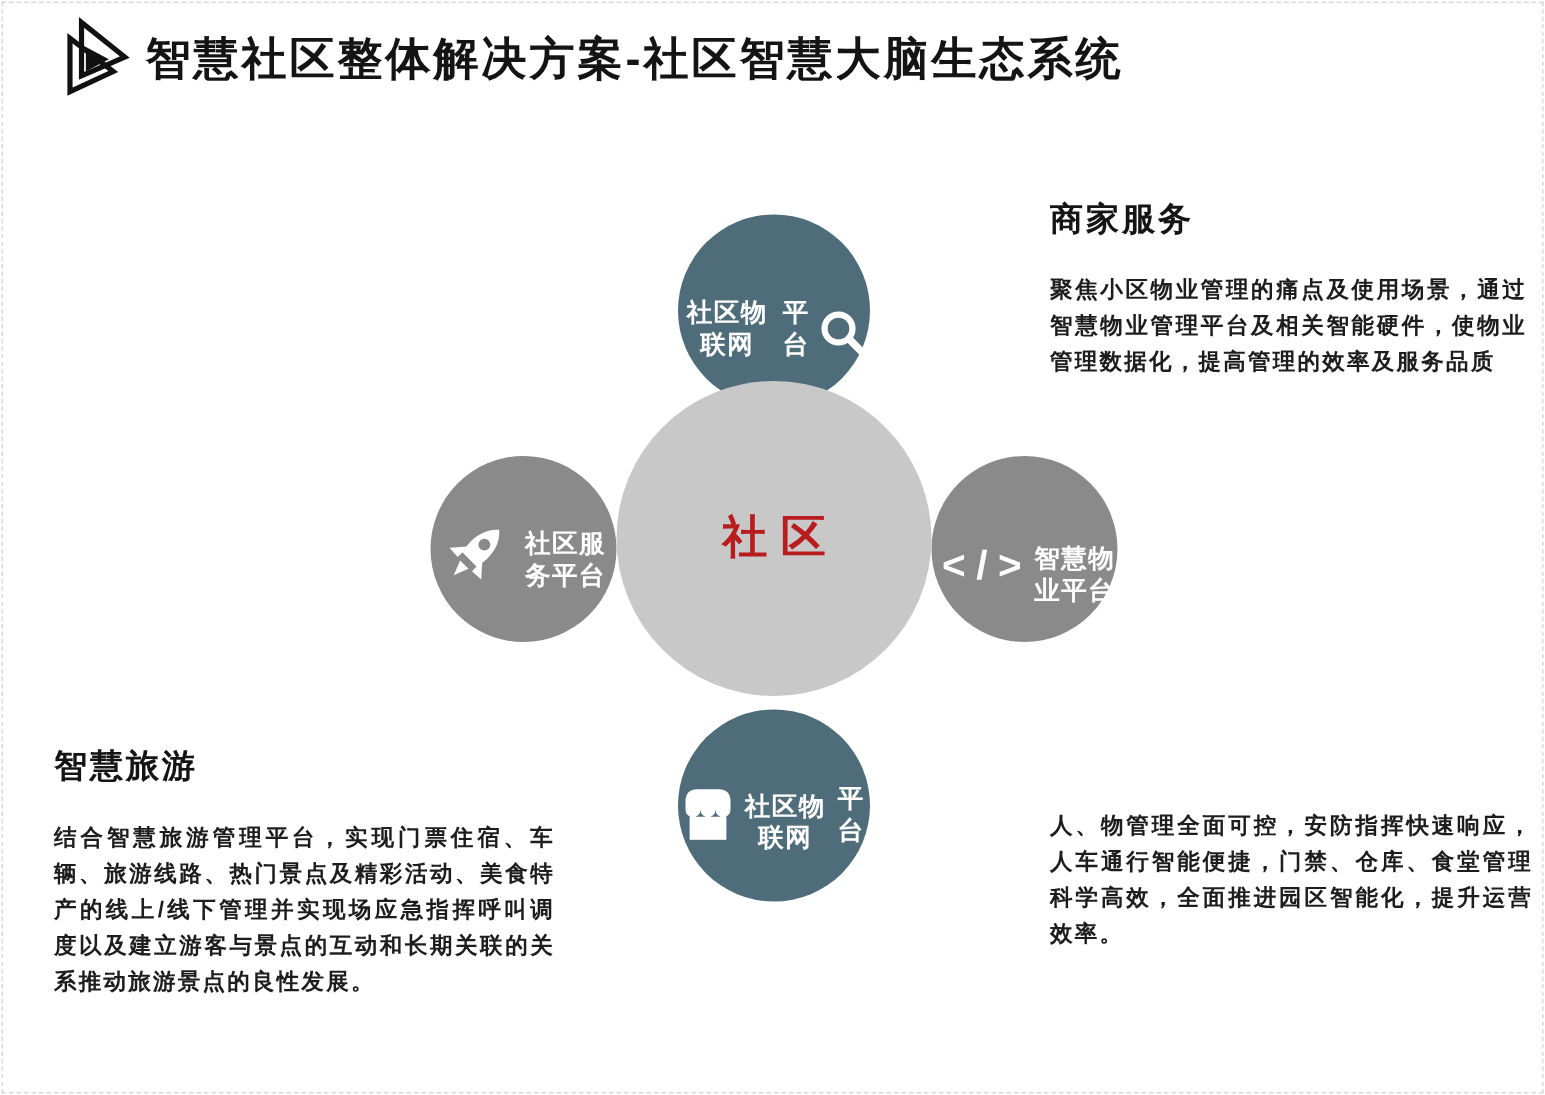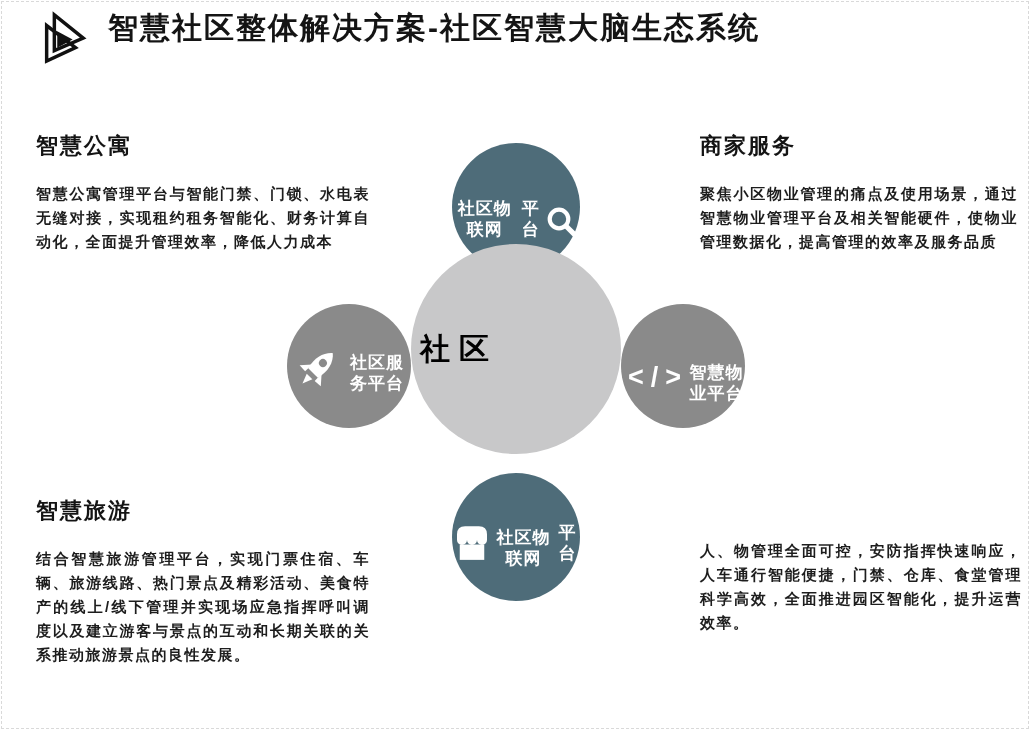"智慧社区整体解决方案-社区智慧大脑生态系统" .header { align-items: none -> center; gap: 20px -> 9px }
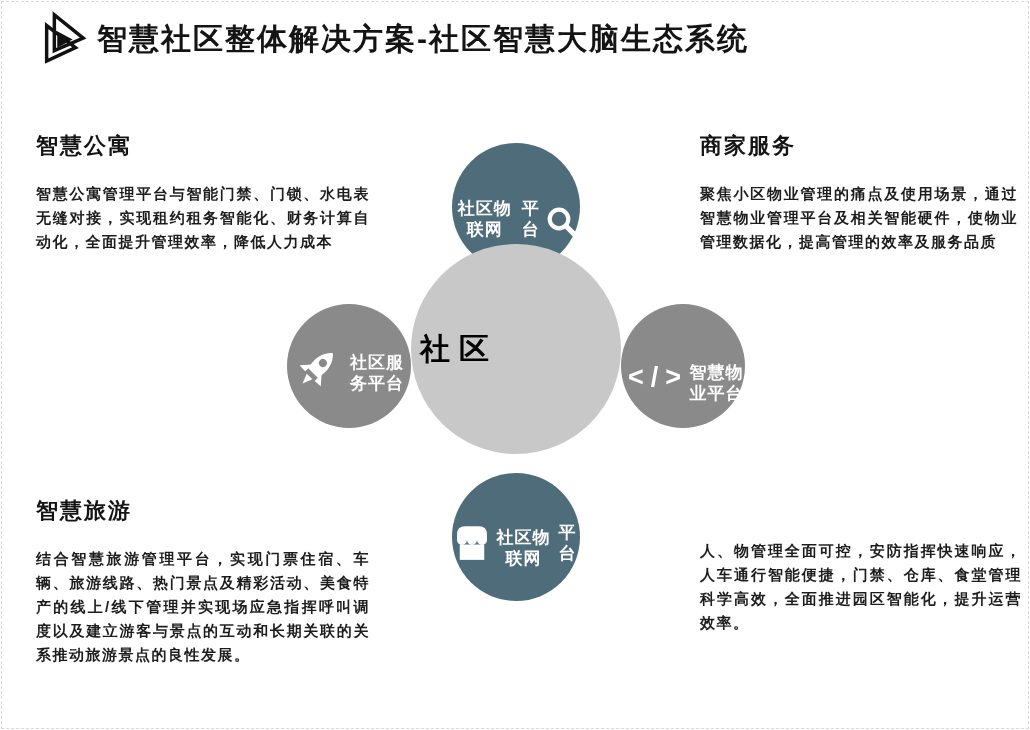"智慧公寓" section.info-block { html: <section> <h2>智慧公寓</h2> <p>智慧公寓管理平台与智能门禁、门锁、水电表无缝对接，实现租约租务智能化、财务计算自动化，全面提升管理效率，降低人力成本</p> </section> -> none }
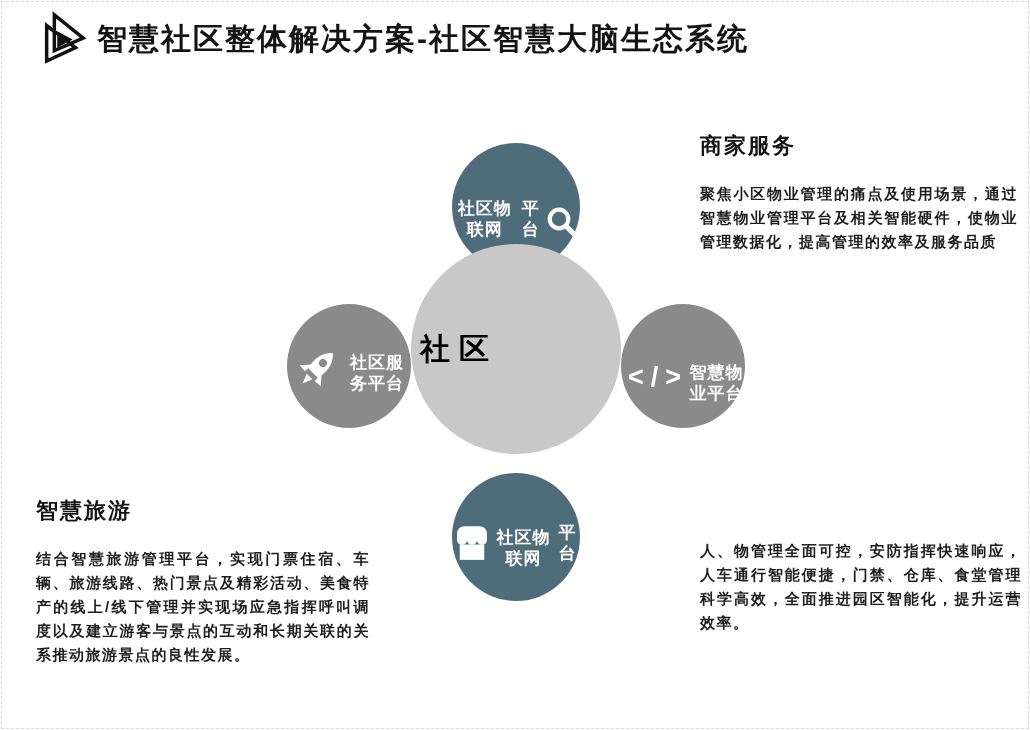"社区" .center-circle { color: #000000 -> #b91c1c; justify-content: none -> center; top: 244px -> 254px }
